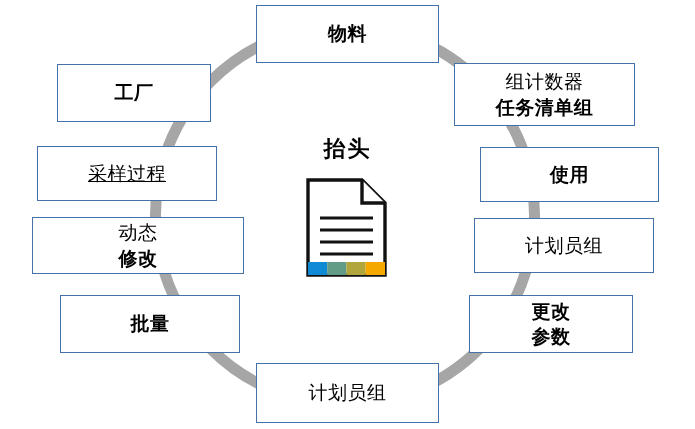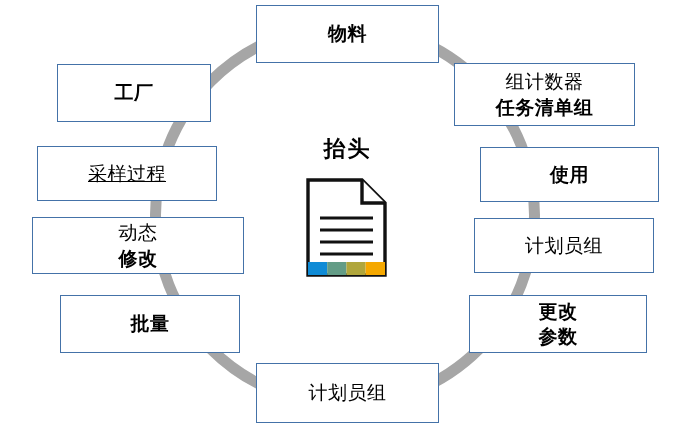"更改" .n-changeparam { width: 178px -> 164px }
